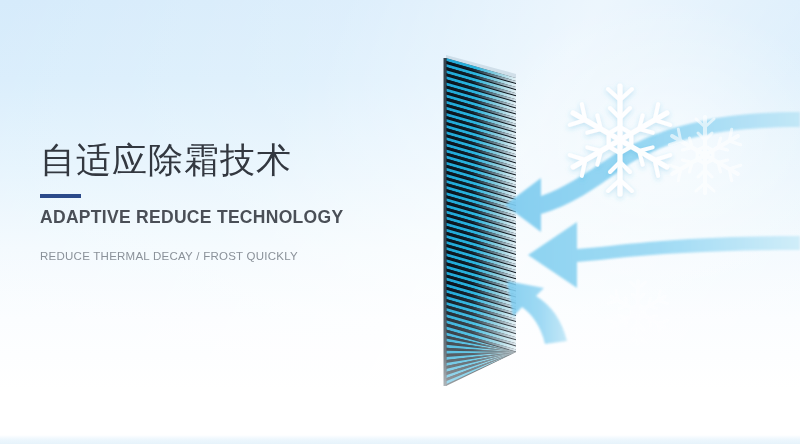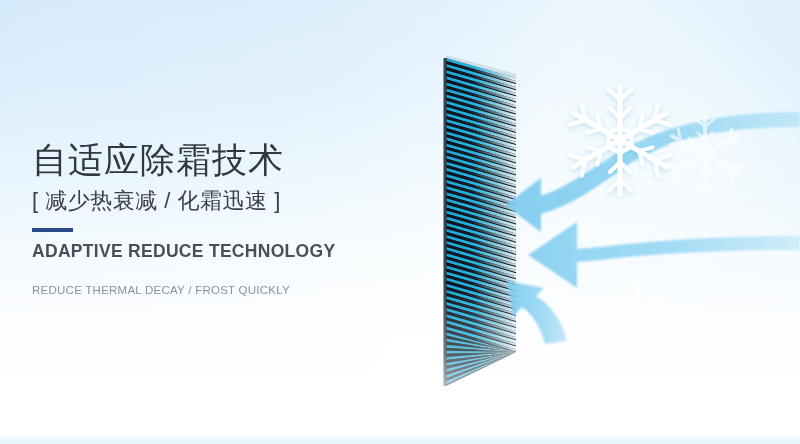"自适应除霜技术" .text-block { left: 32px -> 40px }
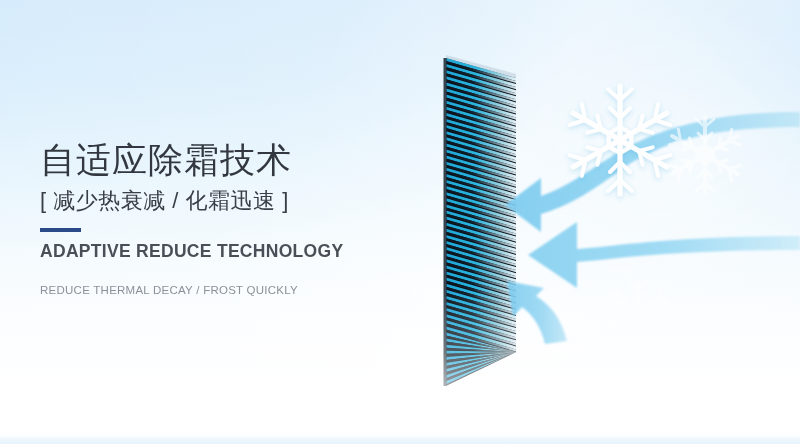"[ 减少热衰减 / 化霜迅速 ]" div.subtitle-cn { html: <div>[ 减少热衰减 / 化霜迅速 ]</div> -> none }
